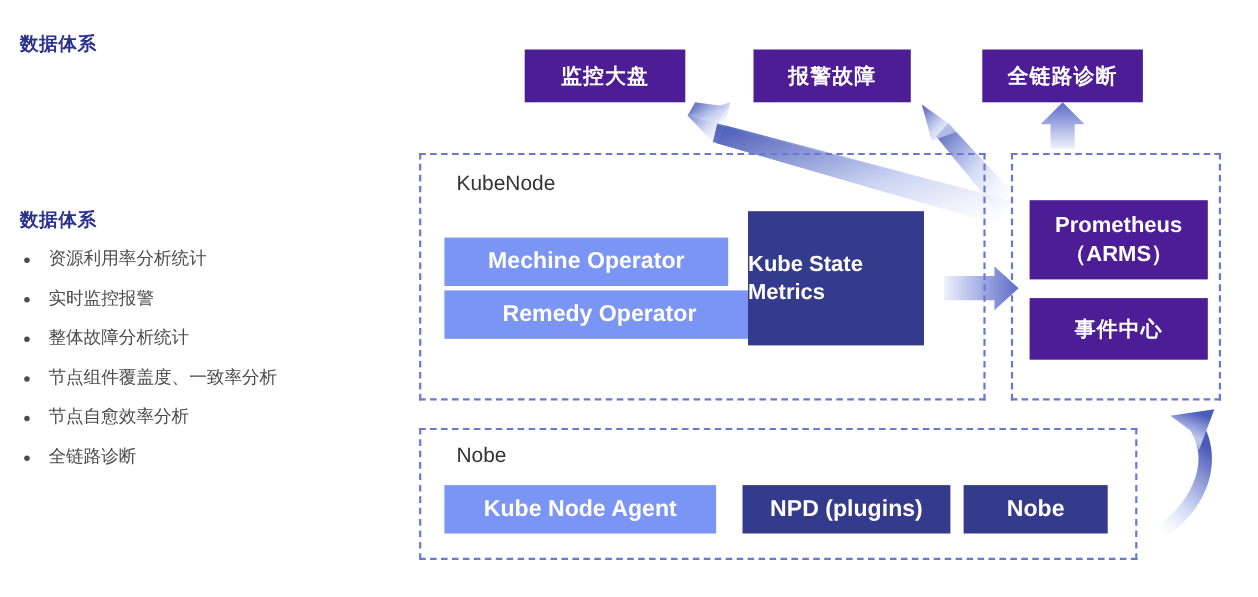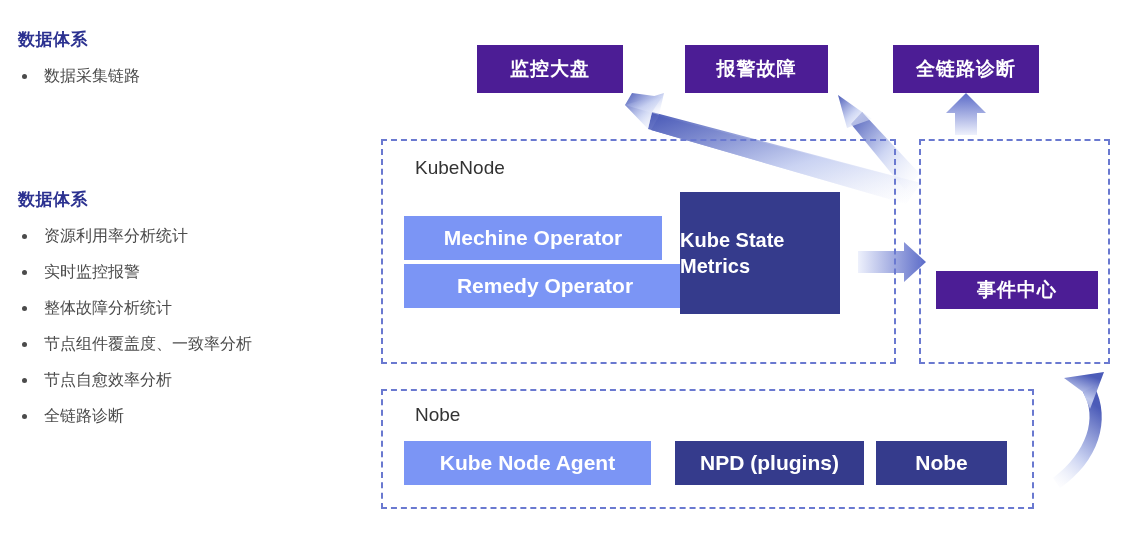"数据采集链路" li.bullet-item { html: <li>数据采集链路</li> -> none }
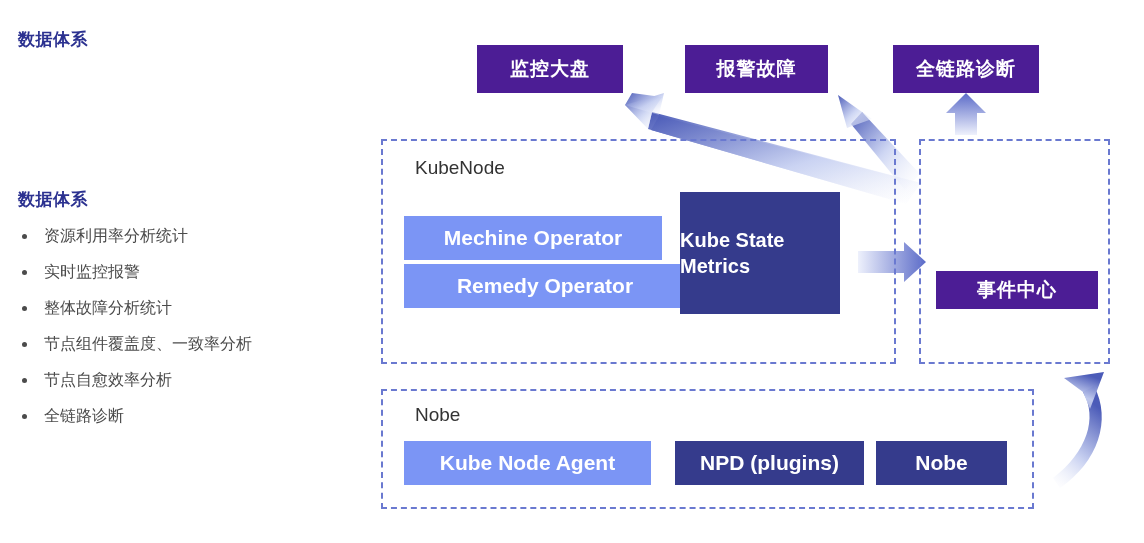"Prometheus" div.box { html: none -> <div> <span>Prometheus</span> <span>（ARMS）</span> </div> }
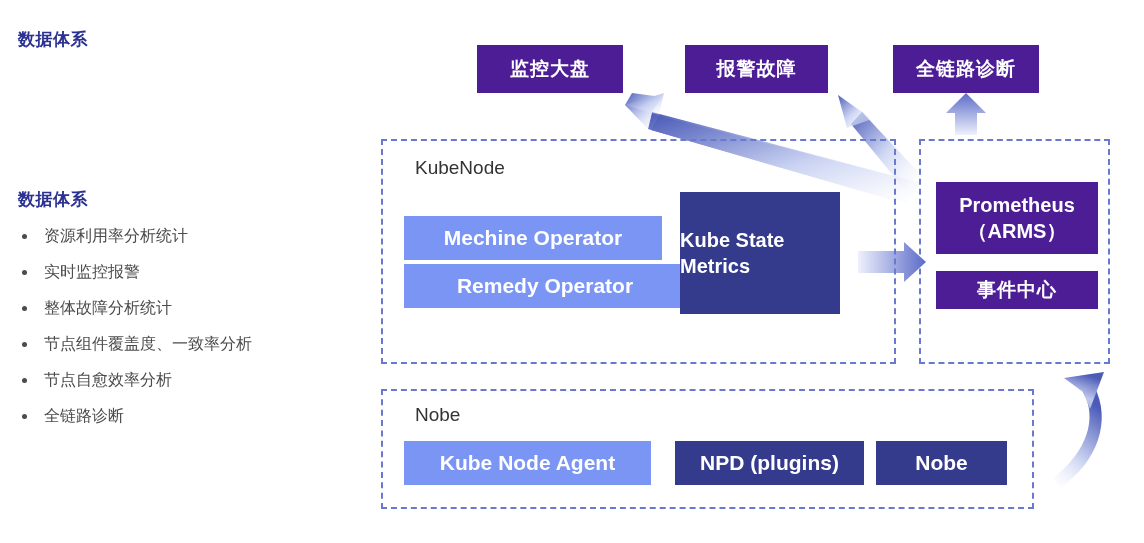"事件中心" div.box { height: 38px -> 56px }
